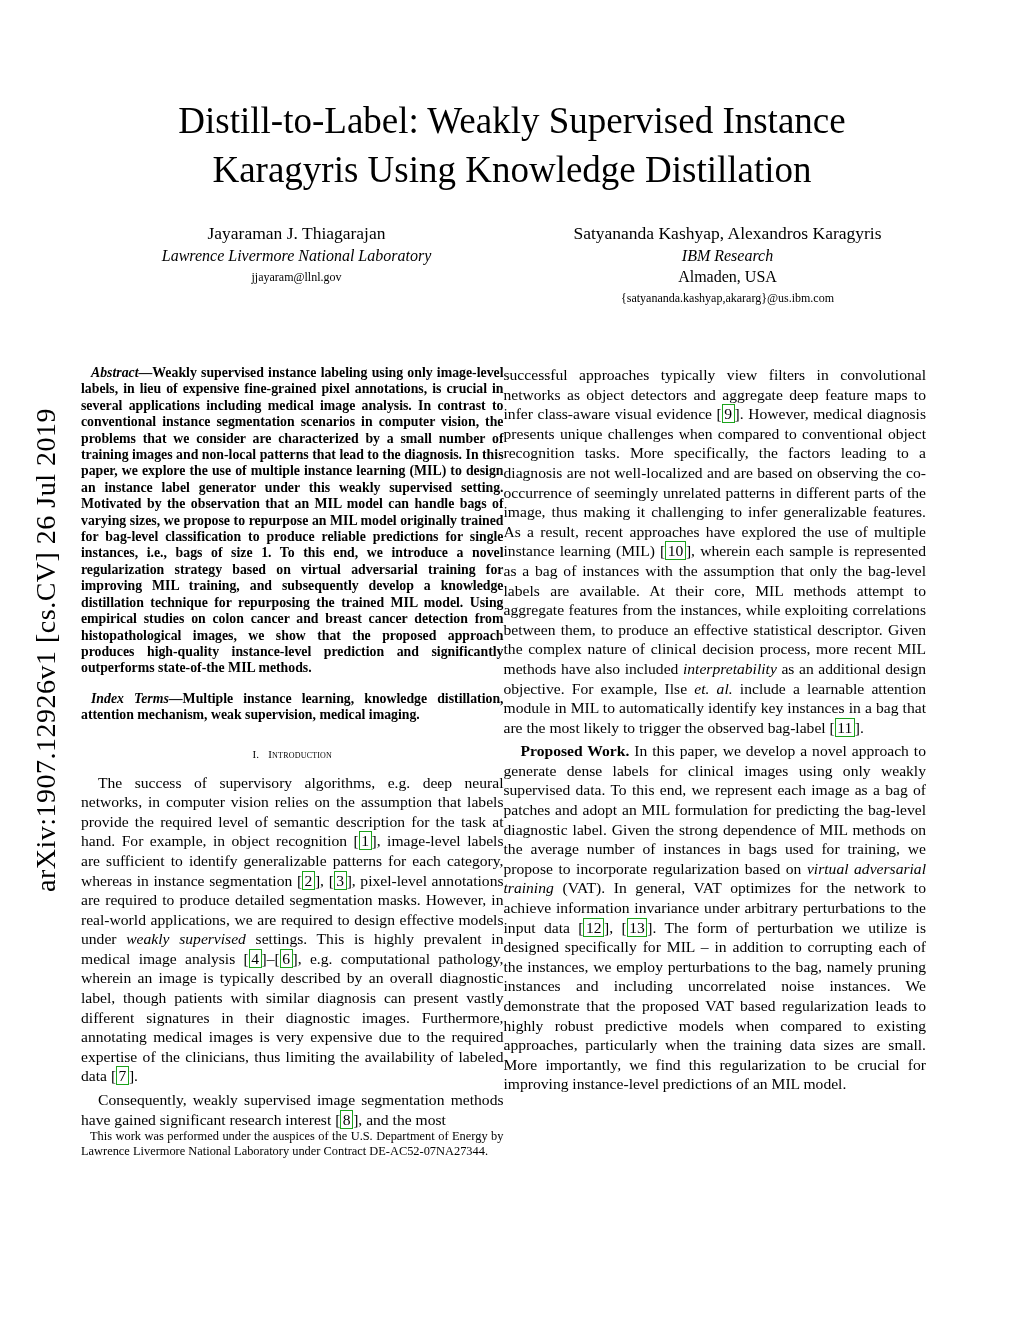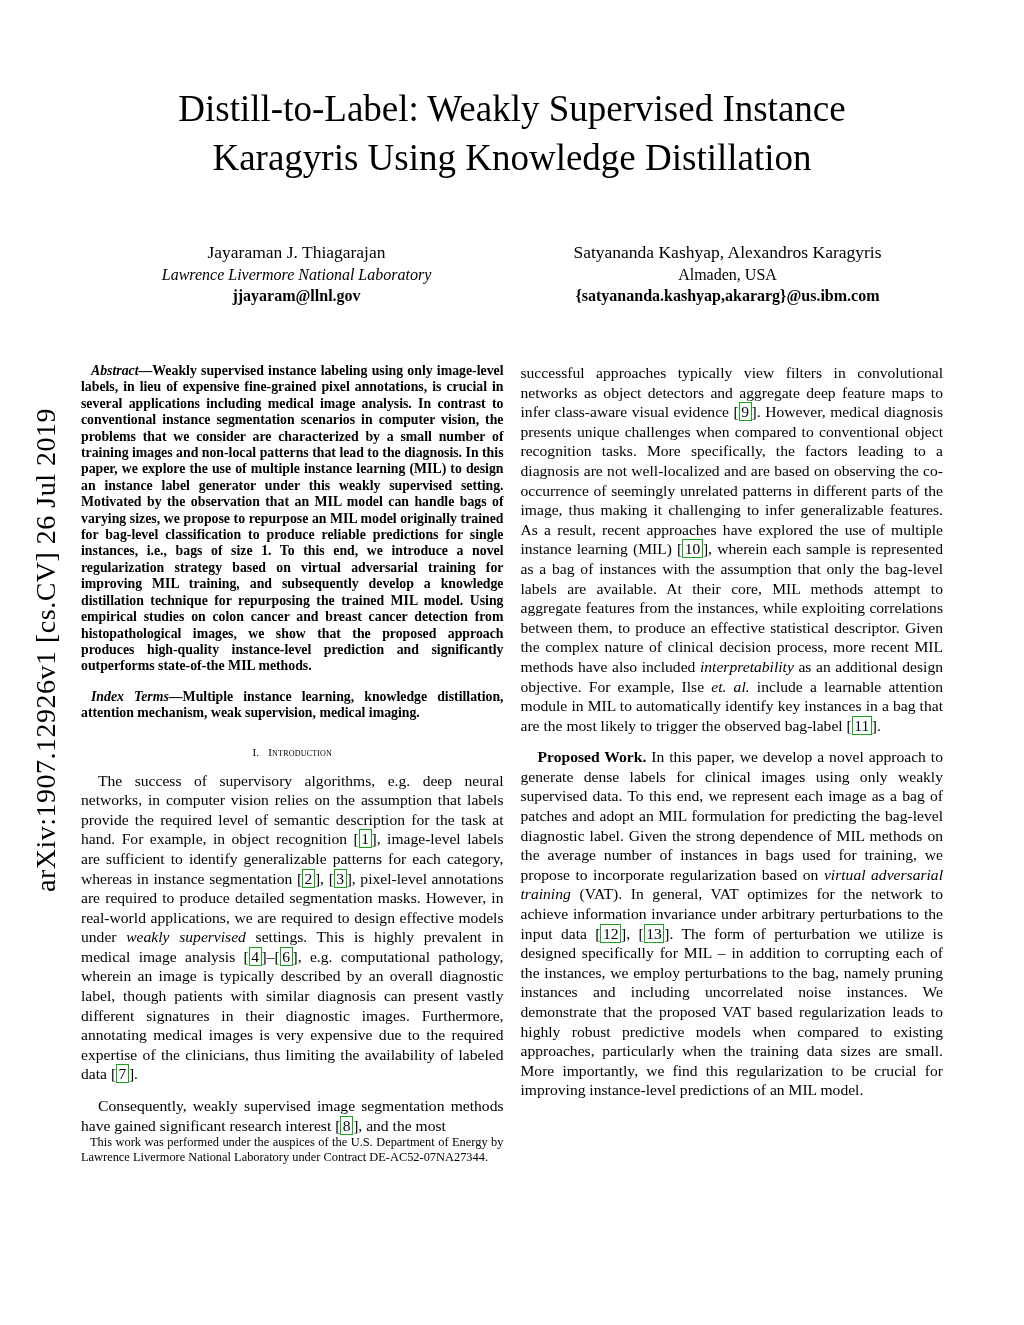"Distill-to-Label: Weakly Supervised" .content { top: 0 -> 12px }
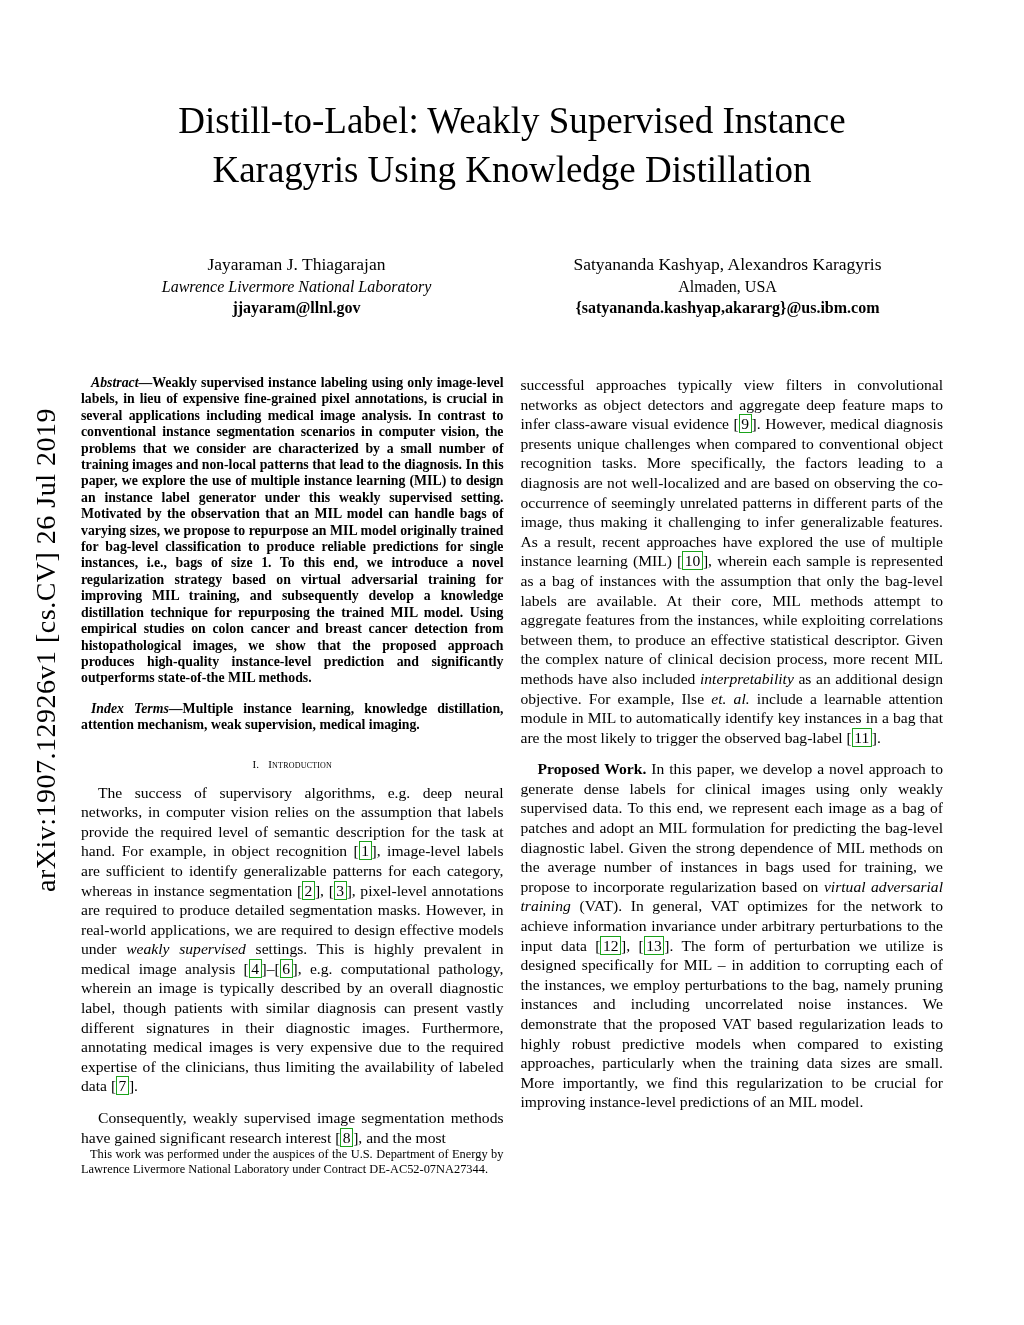"Jayaraman J. Thiagarajan" .author-name { margin-top: 31px -> none }
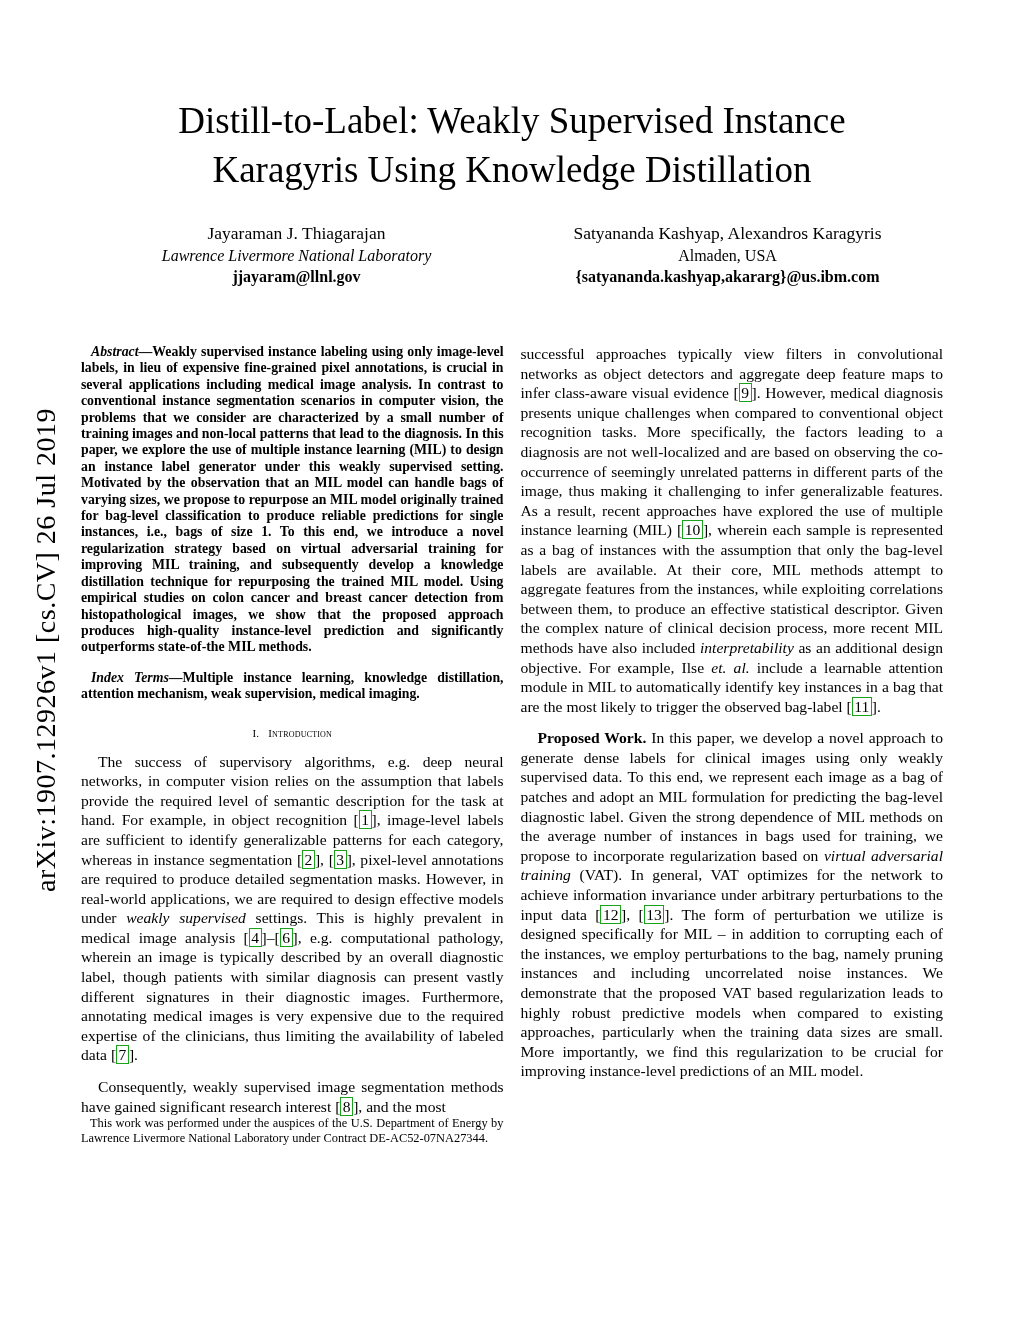"IBM Research" div.author-affil { html: none -> <div>IBM Research</div> }
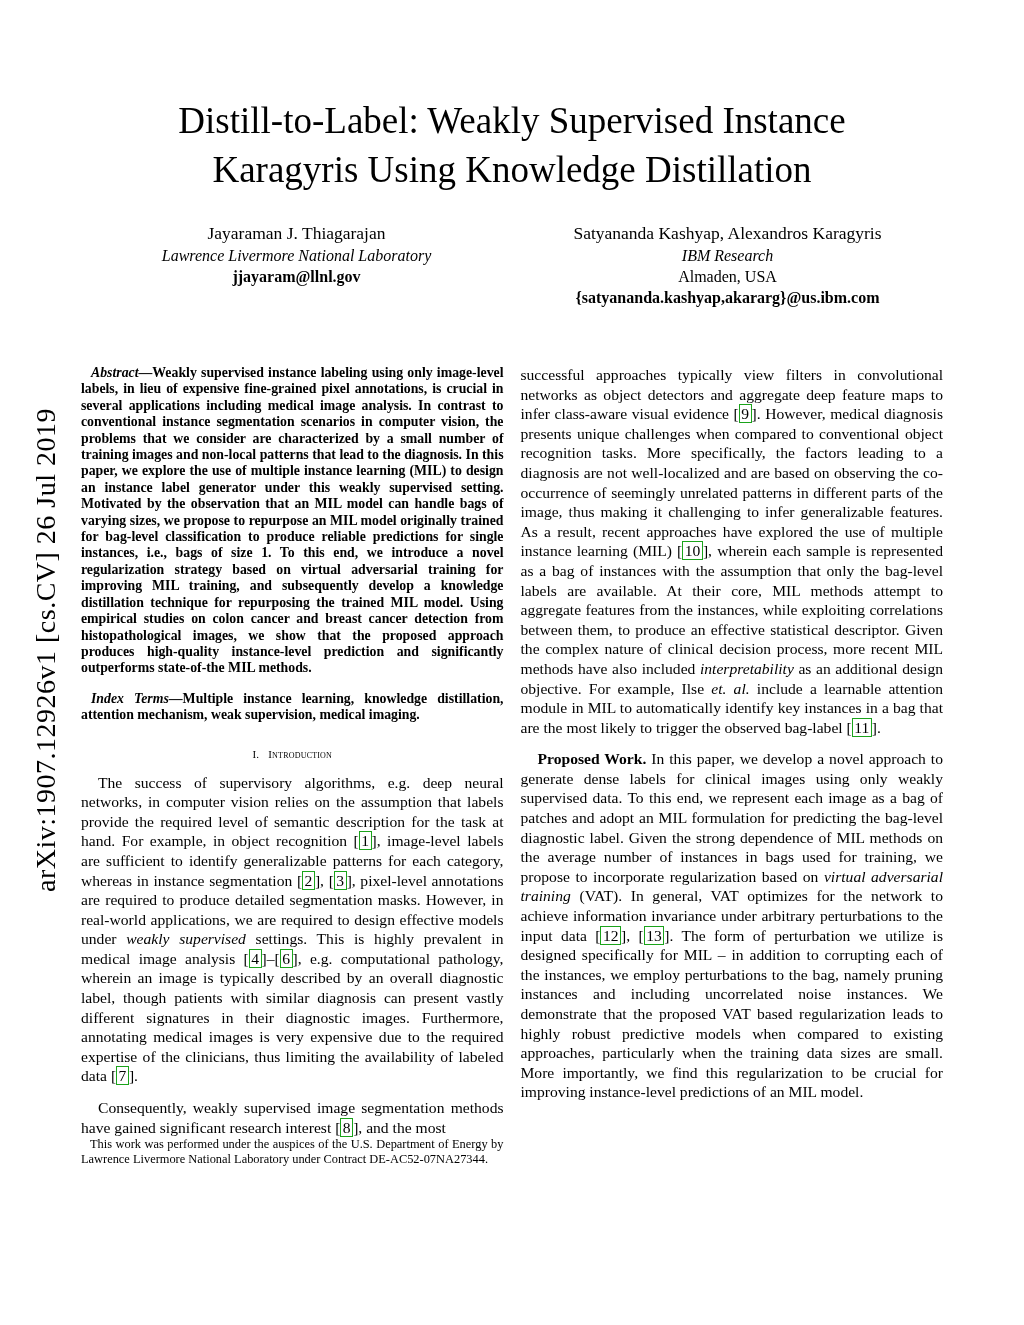"jjayaram@llnl.gov" .author-email { font-size: 16px -> 12px; font-weight: bold -> none }
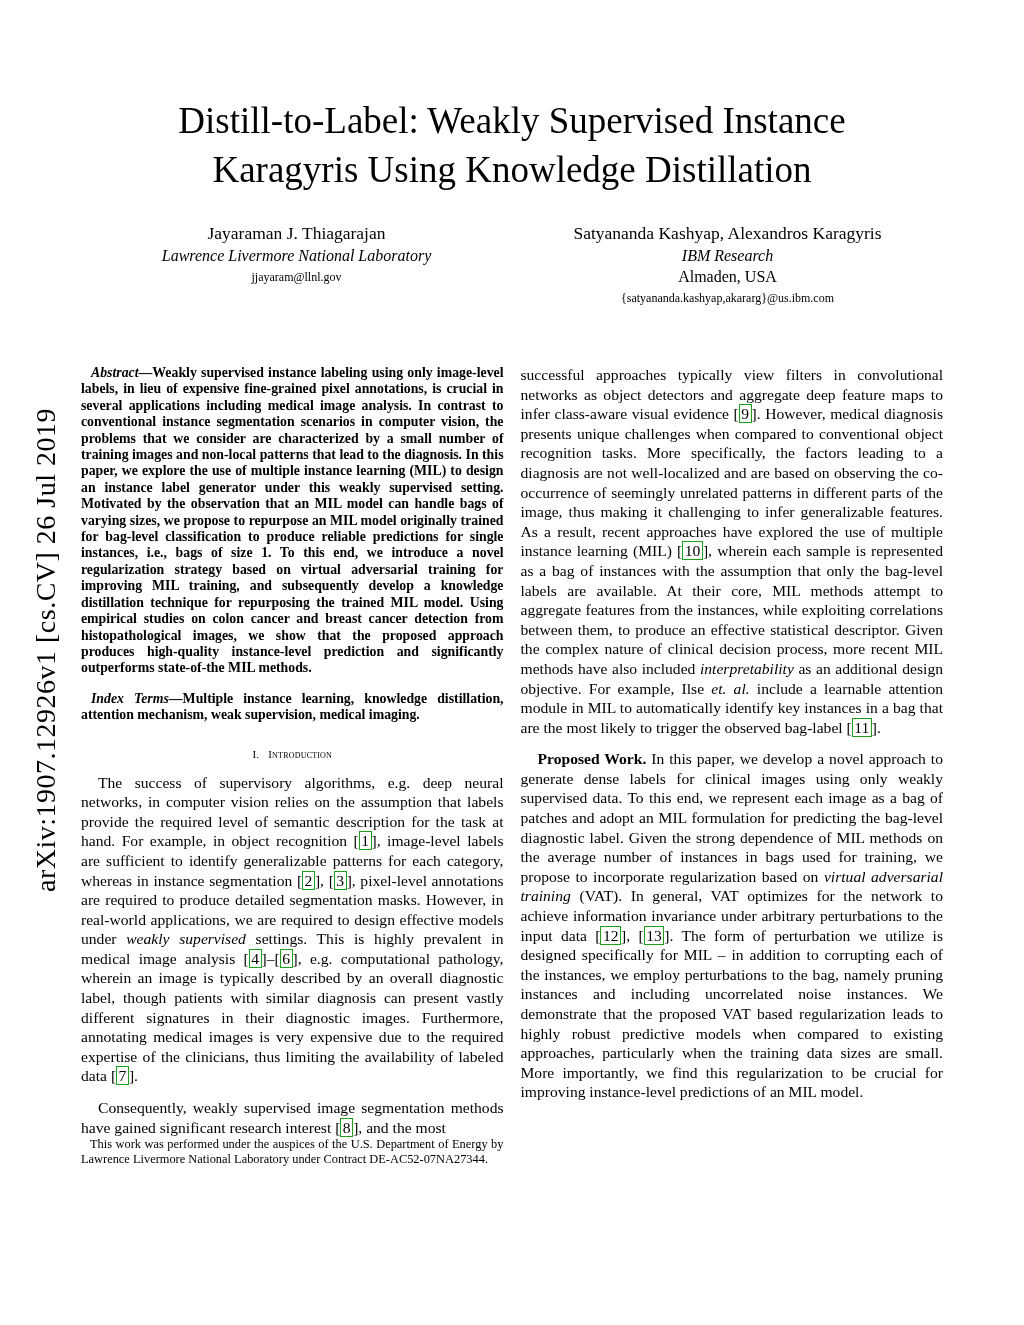"Abstract—Weakly supervised instance" .columns { gap: 17px -> none }
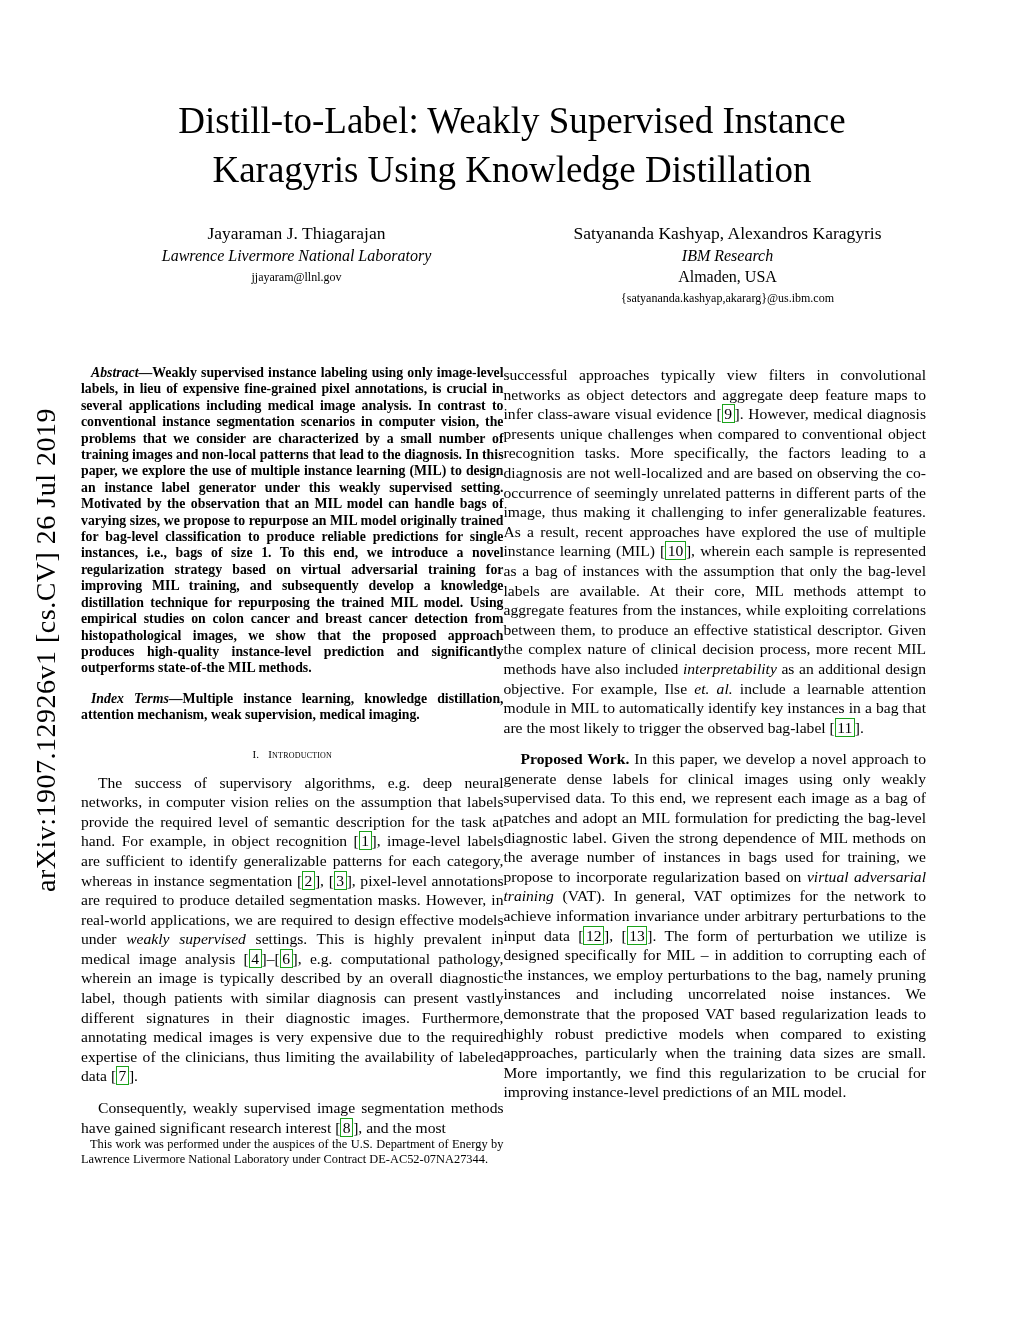"Proposed Work. In this paper," p.body + p.body { margin-top: 12px -> 4px }
